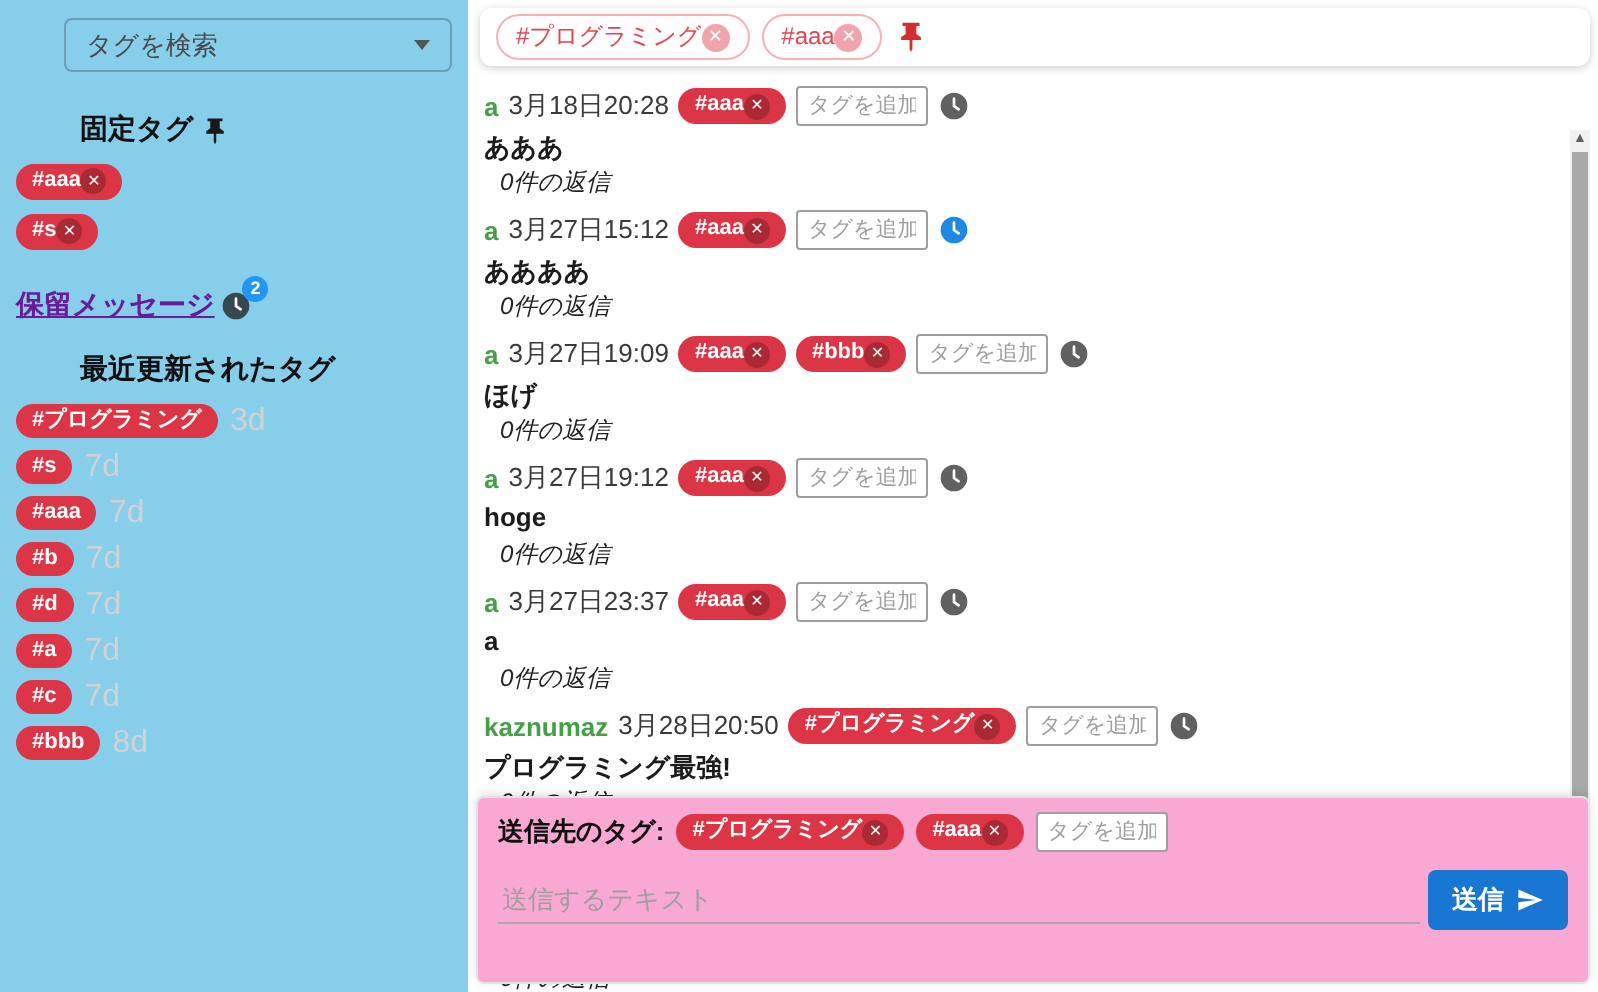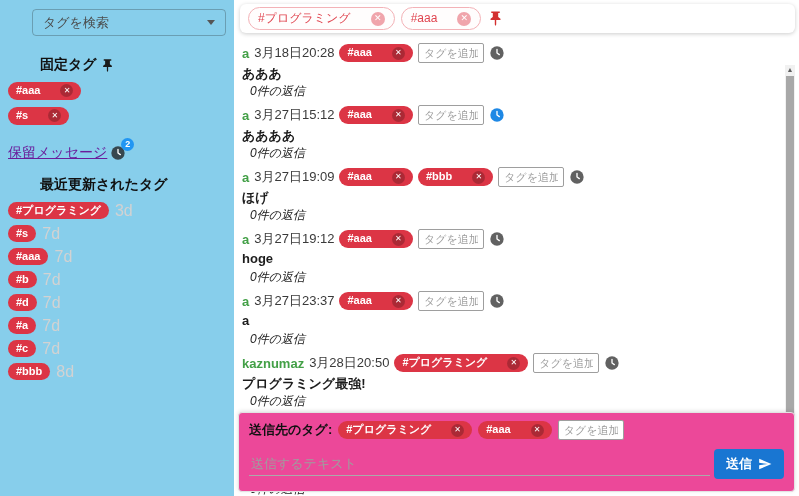"#プログラミング" .chip { gap: 20px -> 0 }
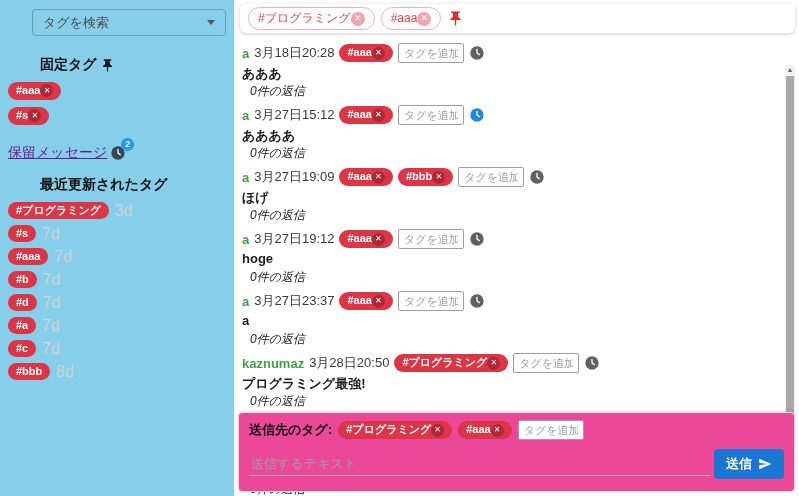"保留メッセージ" .pending-link { font-weight: 400 -> 700 }
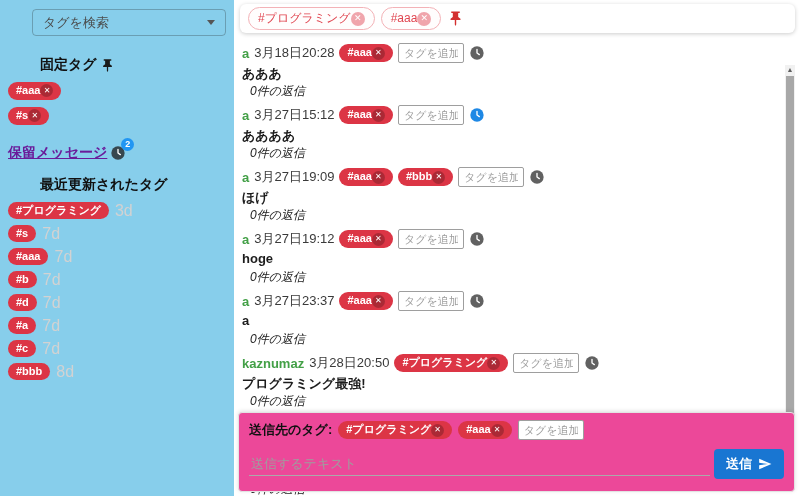"送信先のタグ:" .composer { background: #ec4899 -> #f9a8d4; padding: 7px 10px 12px -> 7px 10px 26px }
